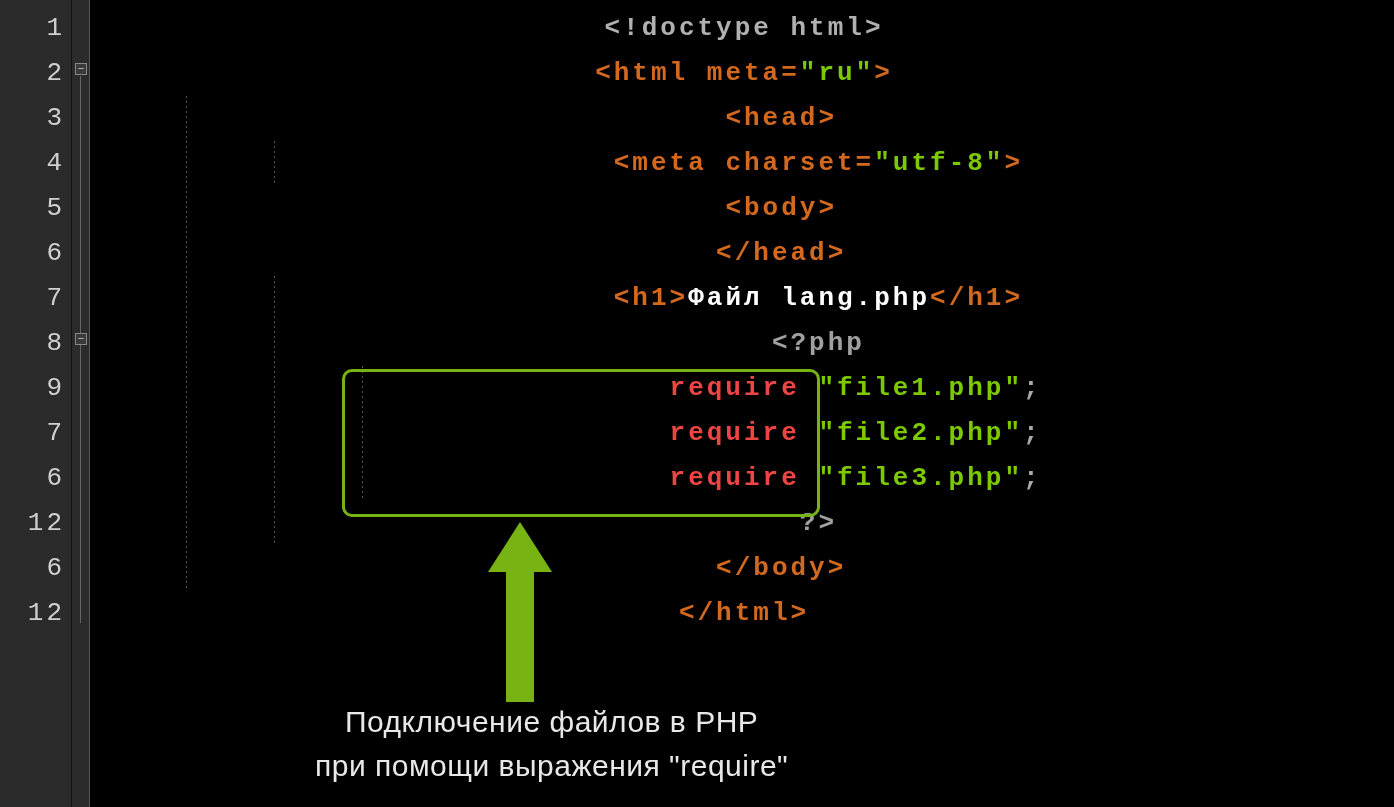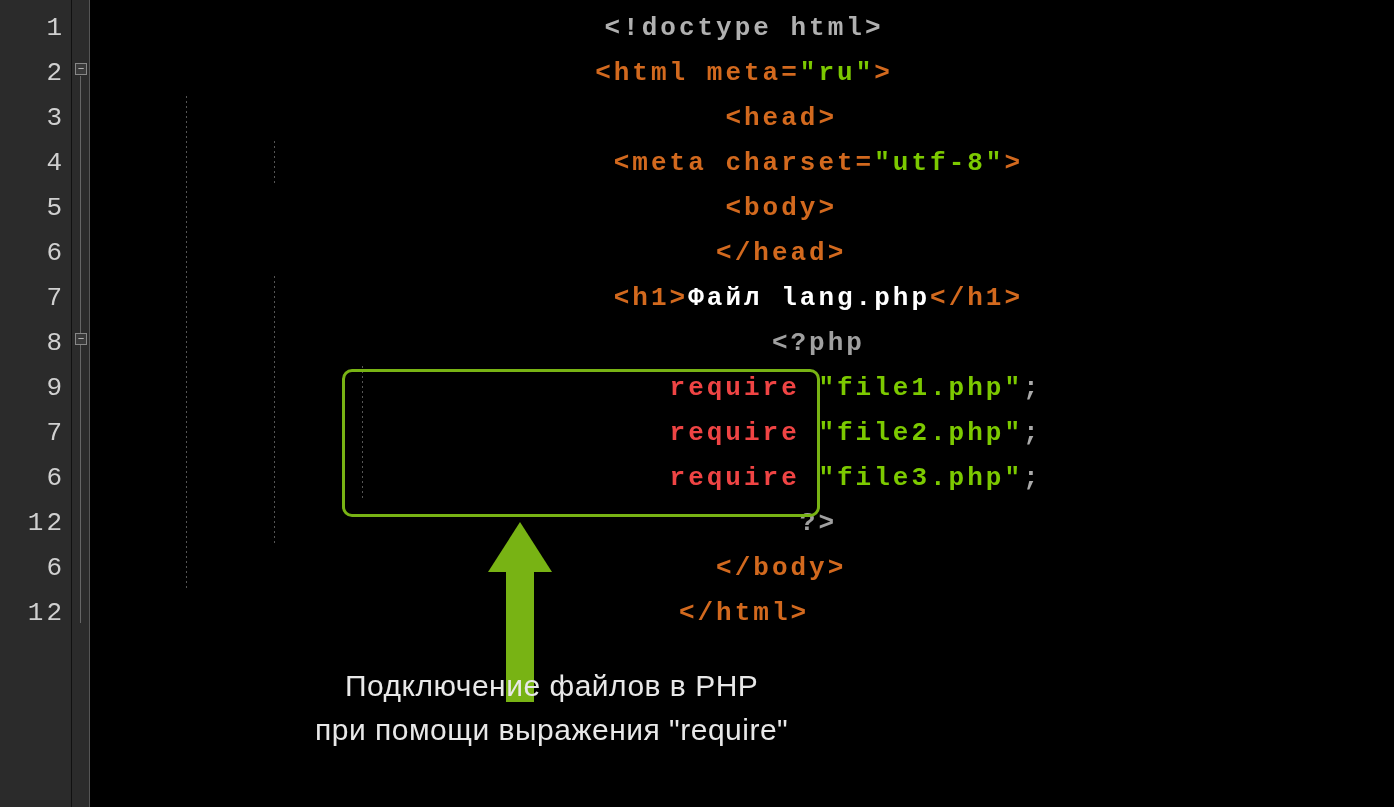"Подключение файлов в PHP" div.caption { top: 664px -> 700px }
